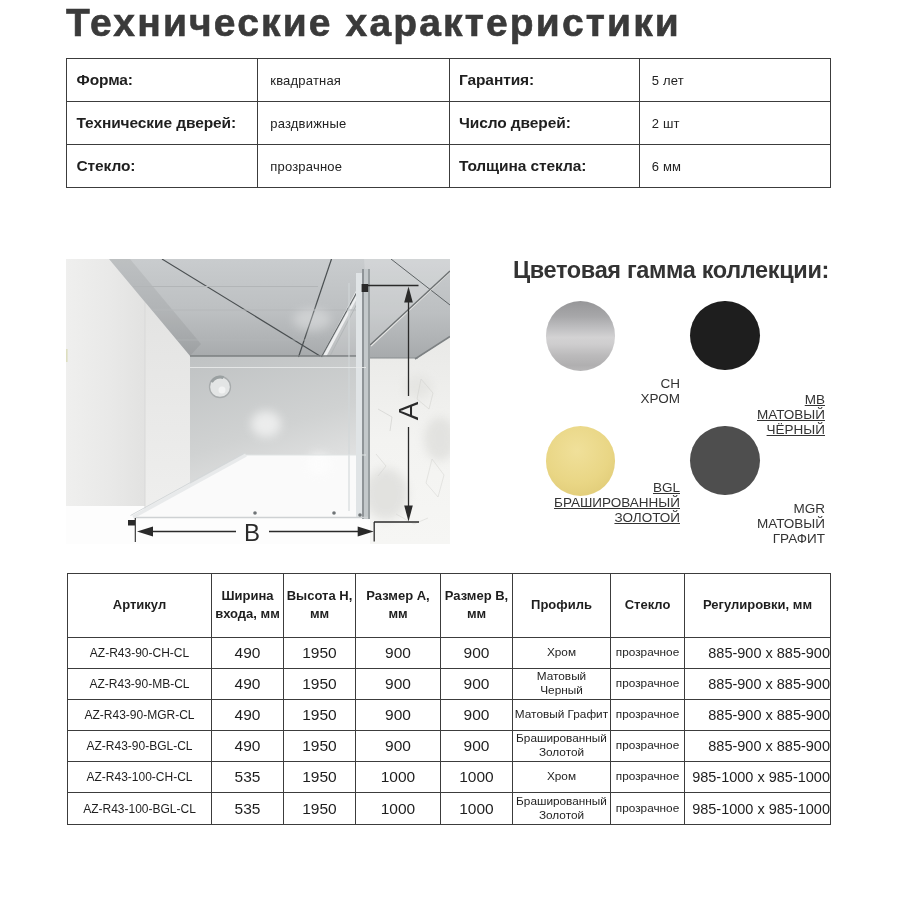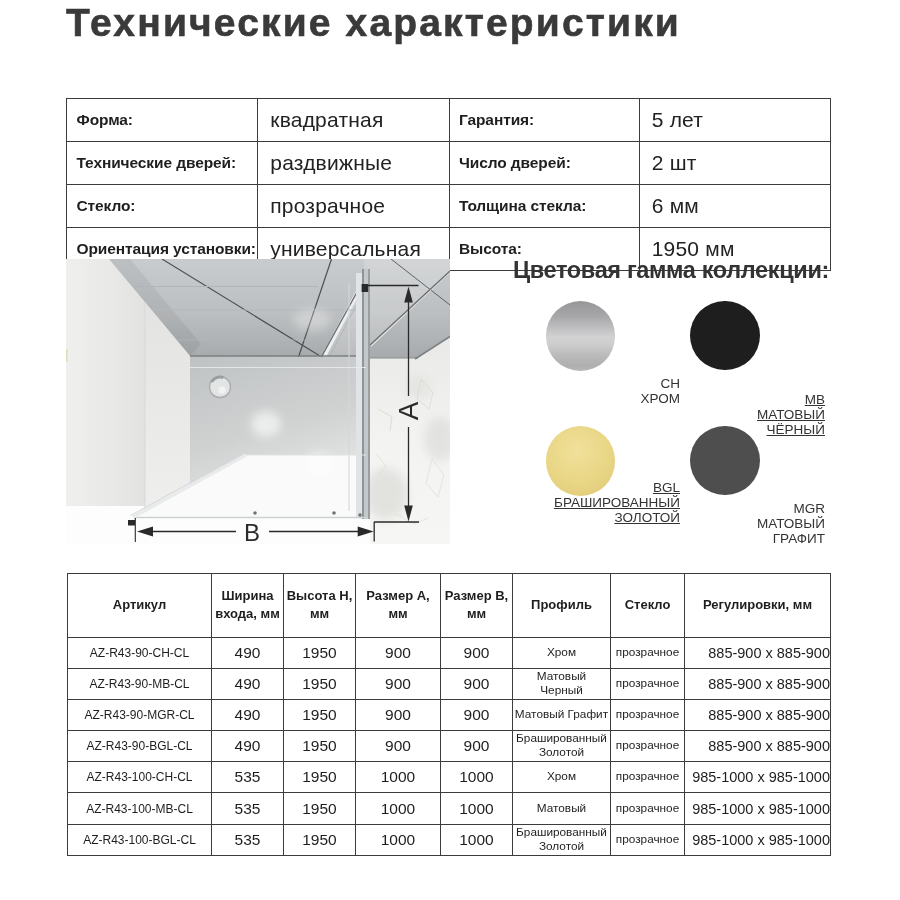"Форма:" #t1 { margin-top: 40px -> none }
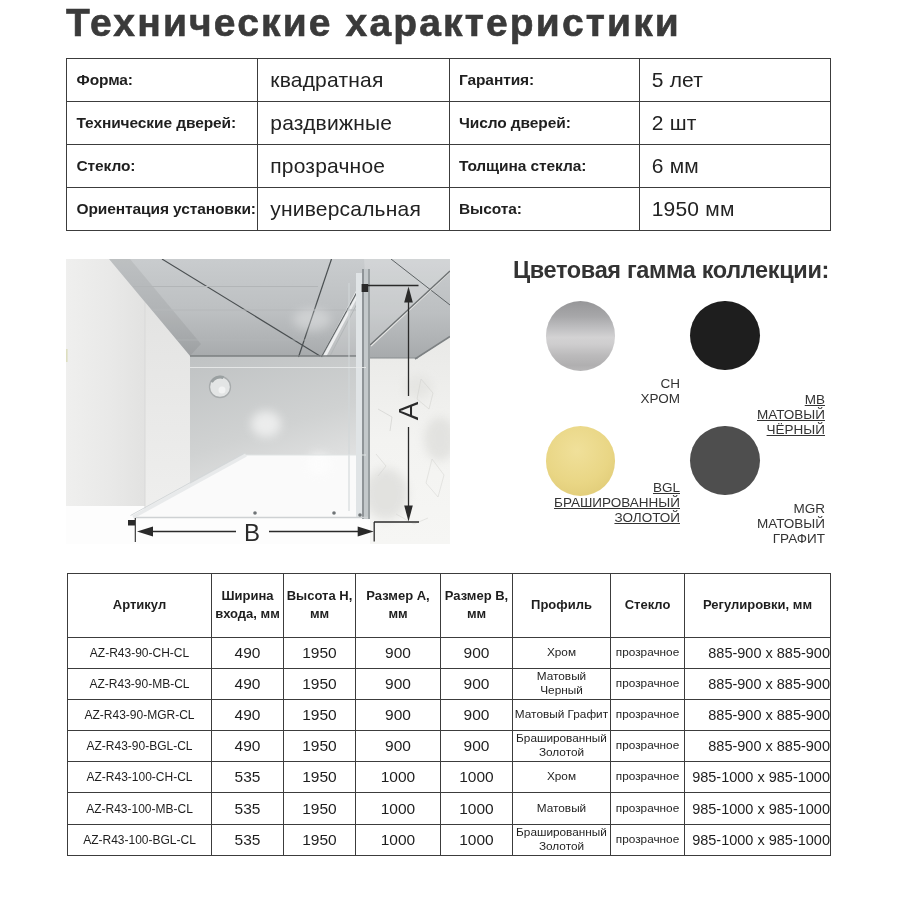"квадратная" #t1 td { font-size: 21px -> 13px }
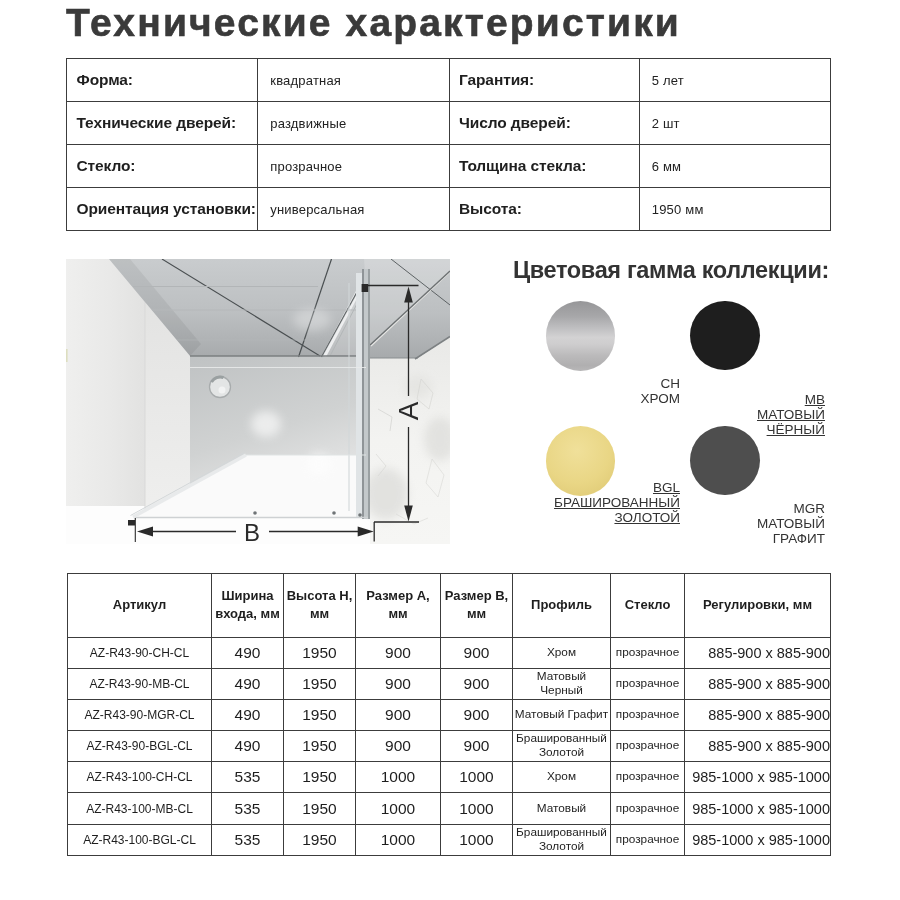"Ориентация установки:" tr { html: <tr> <td>Ориентация установки:</td> <td>универсальная</td> <td>Высота:</td> <td>1950 мм</td> </tr> -> none }
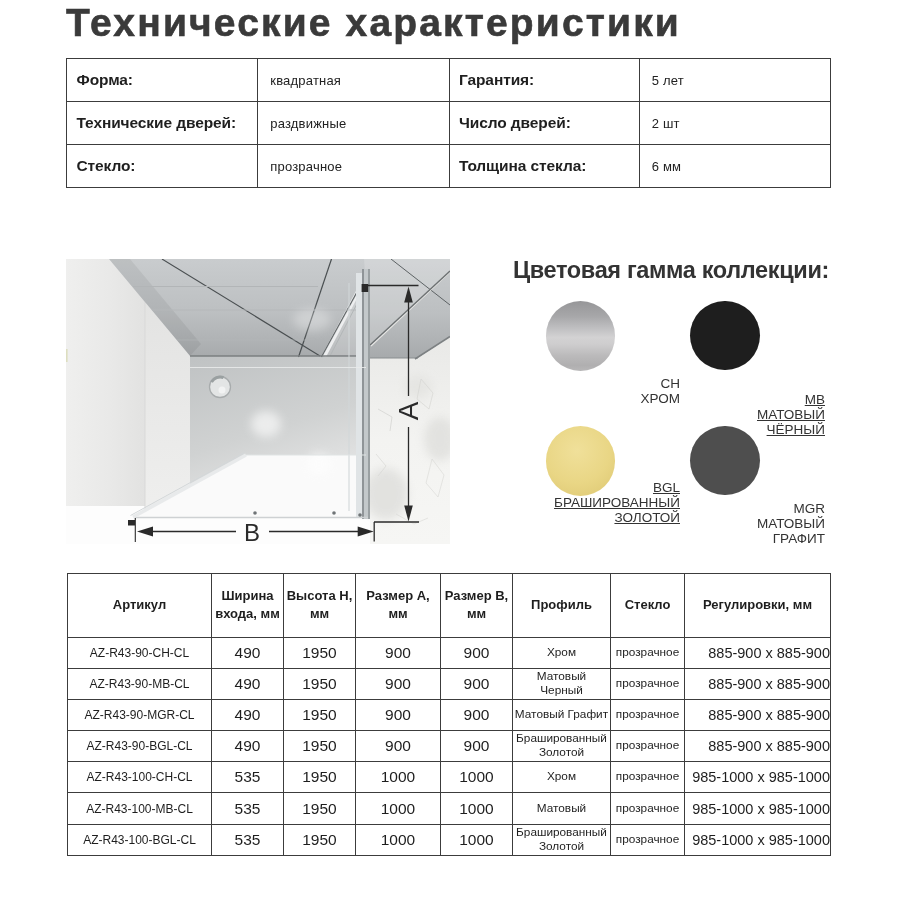"AZ-R43-100-MB-CL" tr.dr { html: <tr> <td>AZ-R43-100-MB-CL</td> <td>535</td> <td>1950</td> <td>1000</td> <td>1000</td> <td>Матовый</td> <td>прозрачное</td> <td>985-1000 x 985-1000</td> </tr> -> none }
